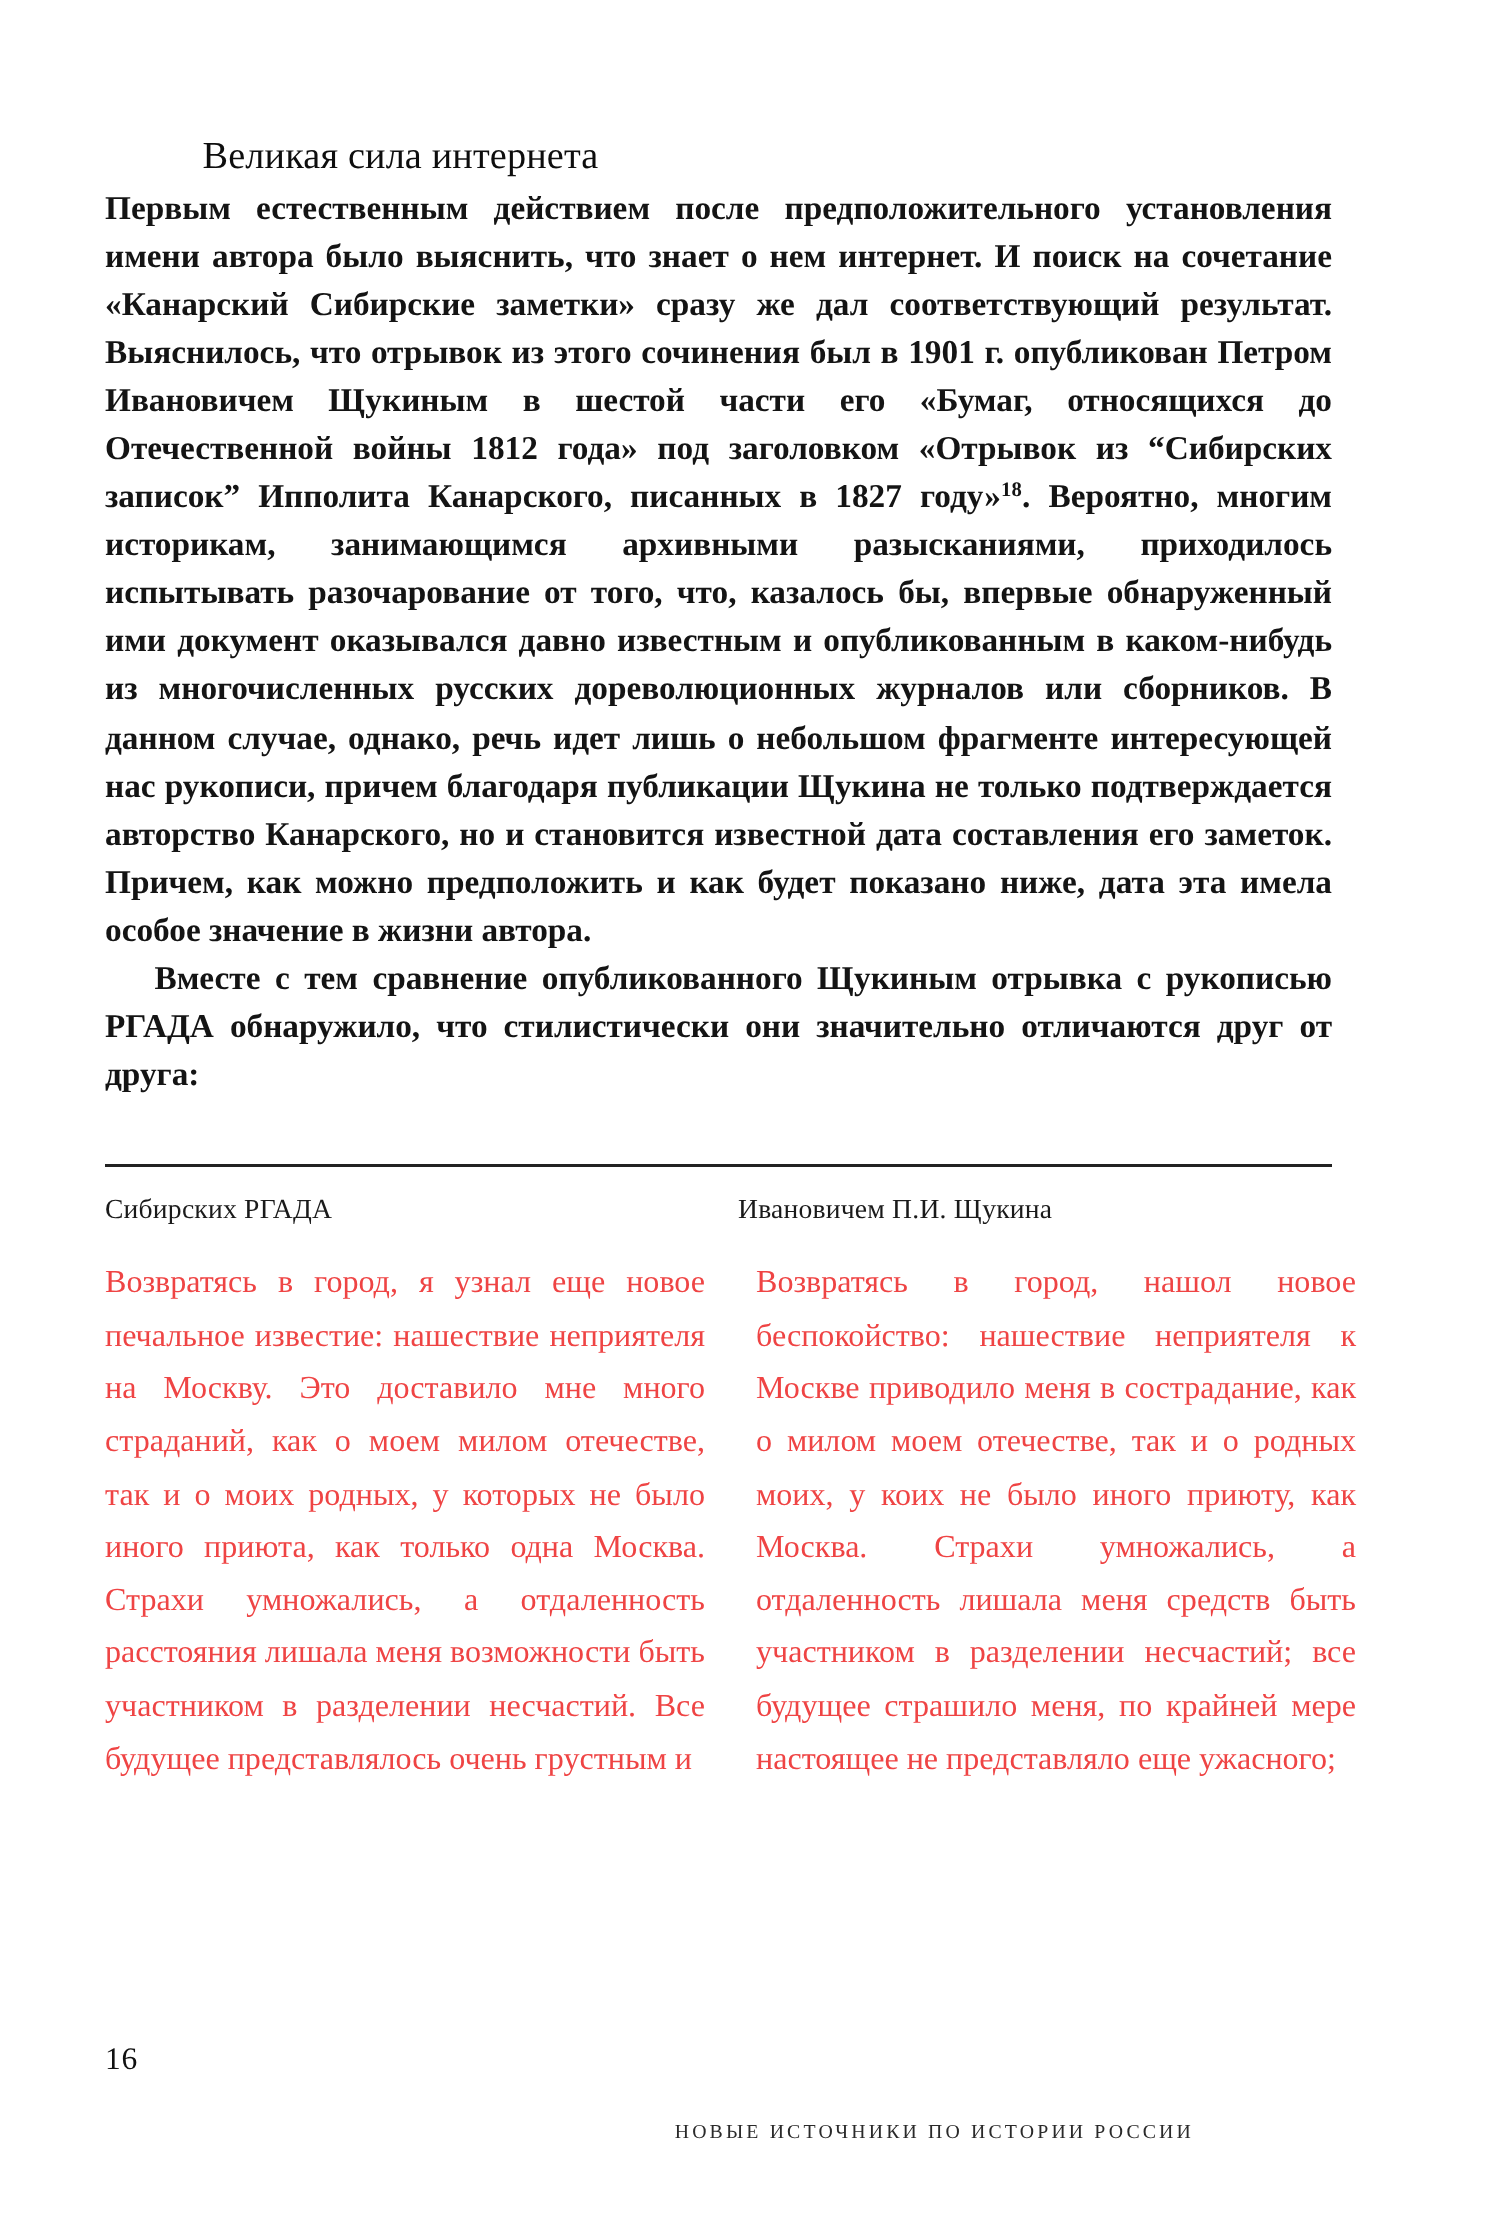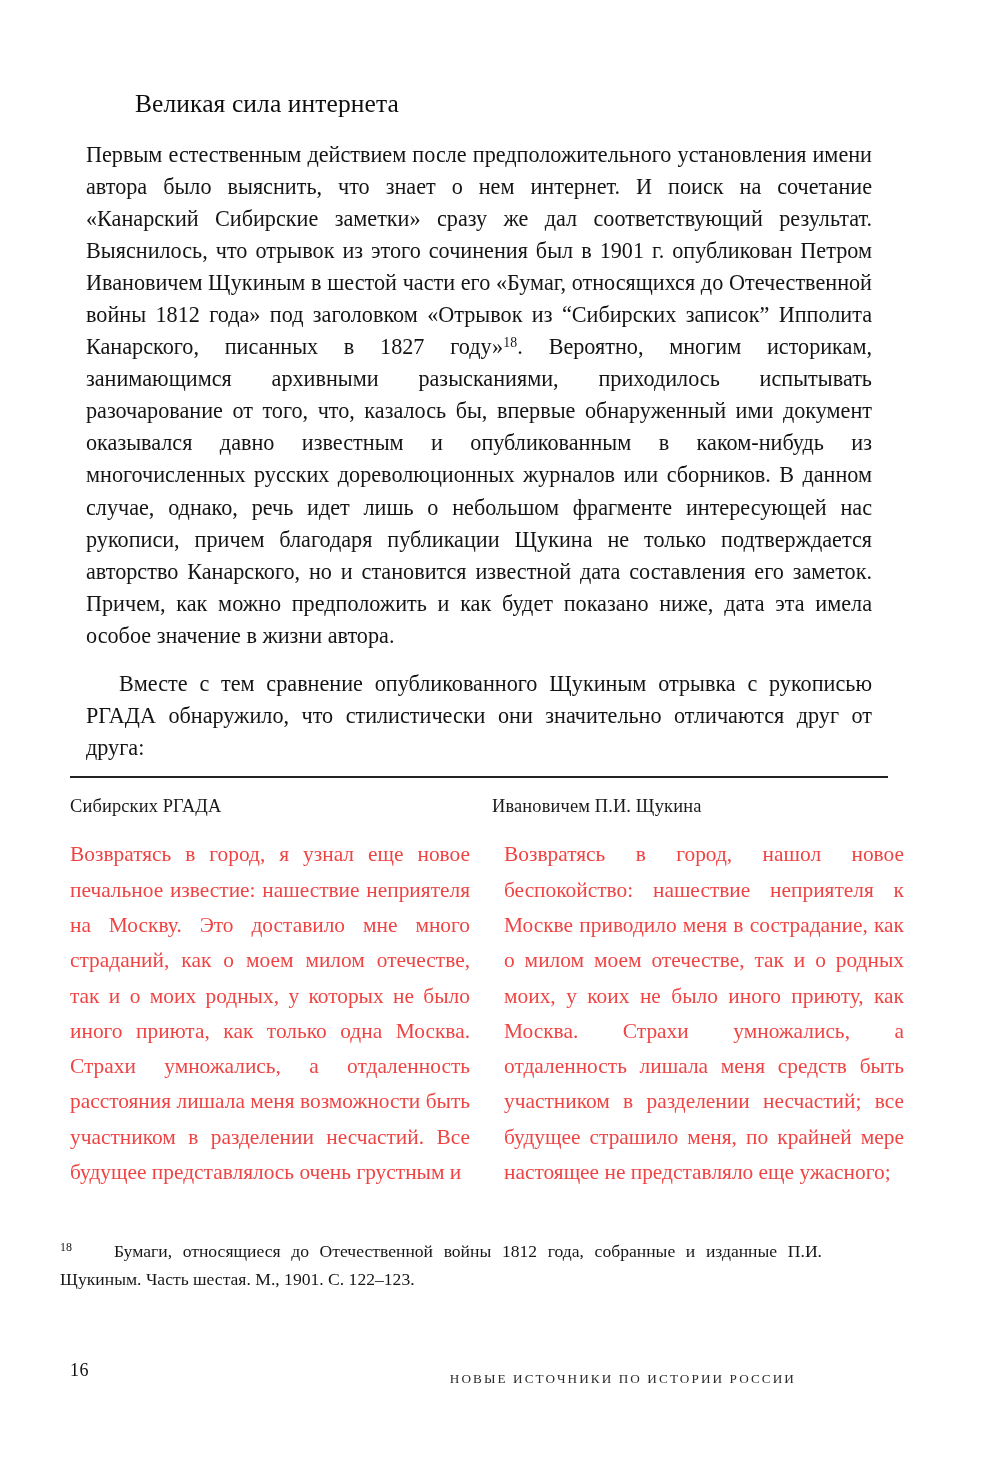"Первым естественным действием после" .body-block p { font-weight: none -> bold; margin: 16px -> 0 }
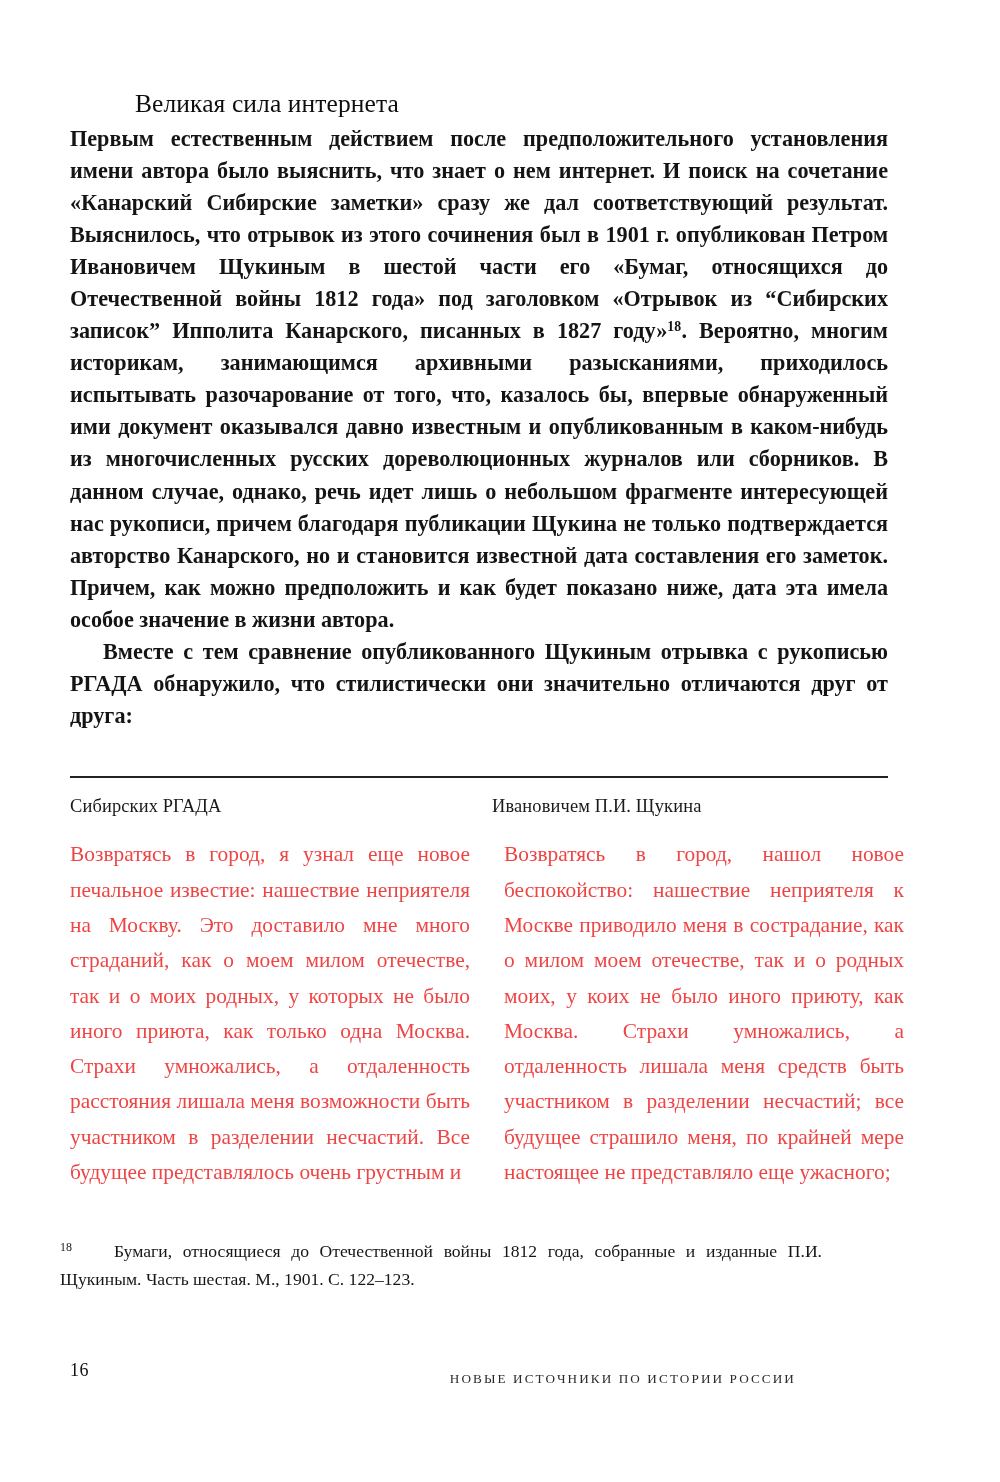"18 Бумаги, относящиеся до Отечественной" div.footnote { html: <div> <p><sup>18</sup><span>Бумаги, относящиеся до Отечественной войны 1812 года, собранные и изданные П.И. Щукиным. Часть шестая. М., 1901. С. 122–123.</span></p> </div> -> none }
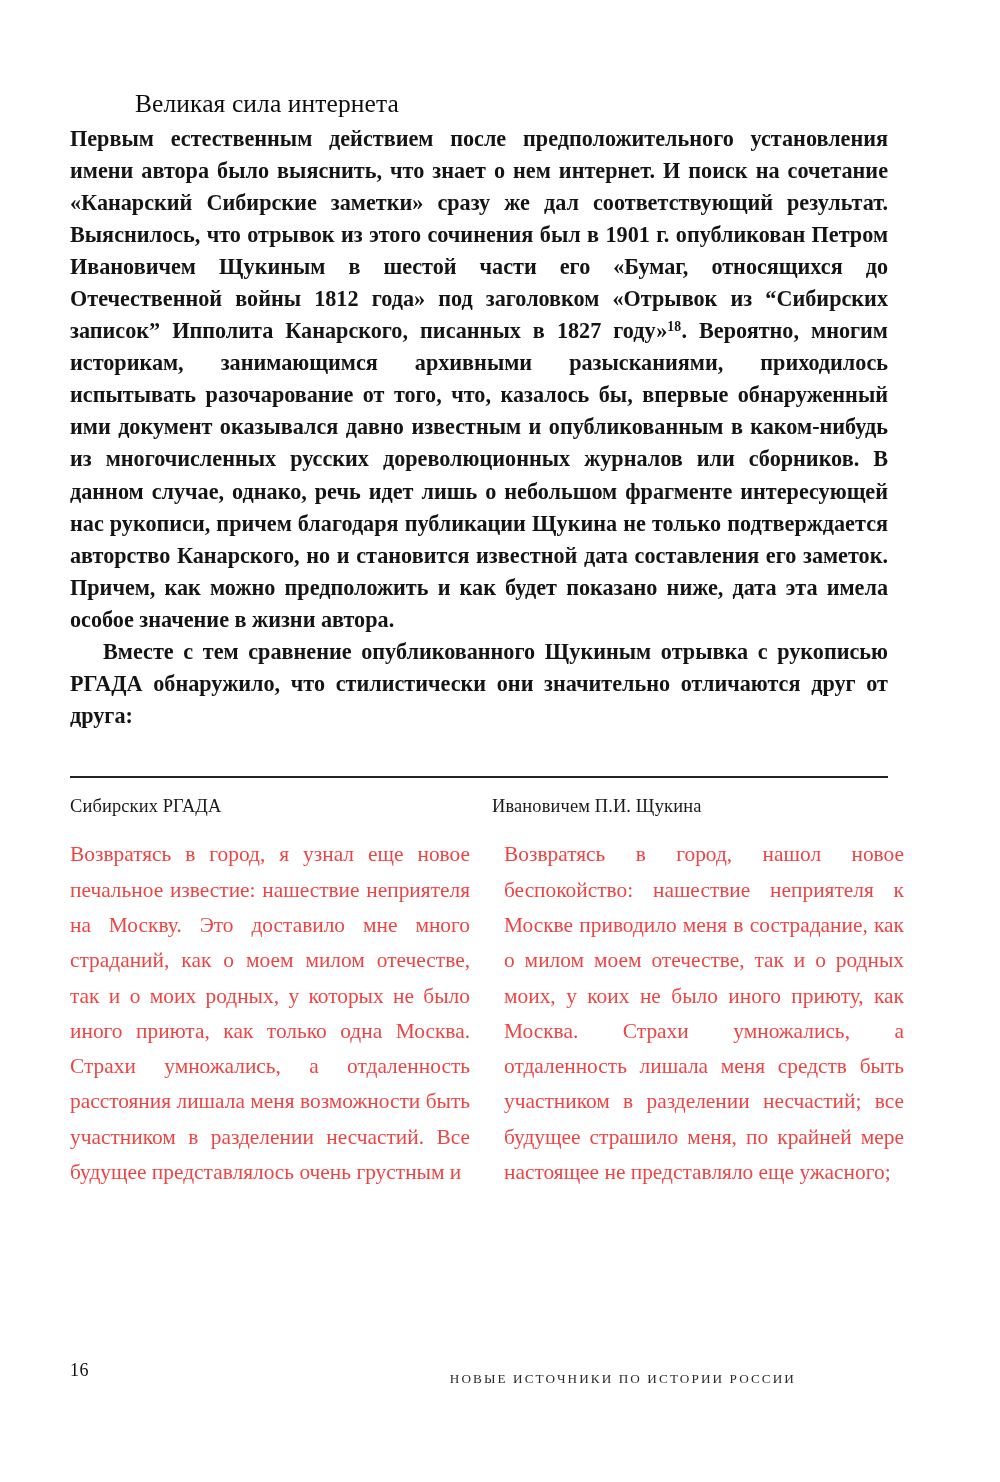"16" .folio { font-size: 18px -> 21px }
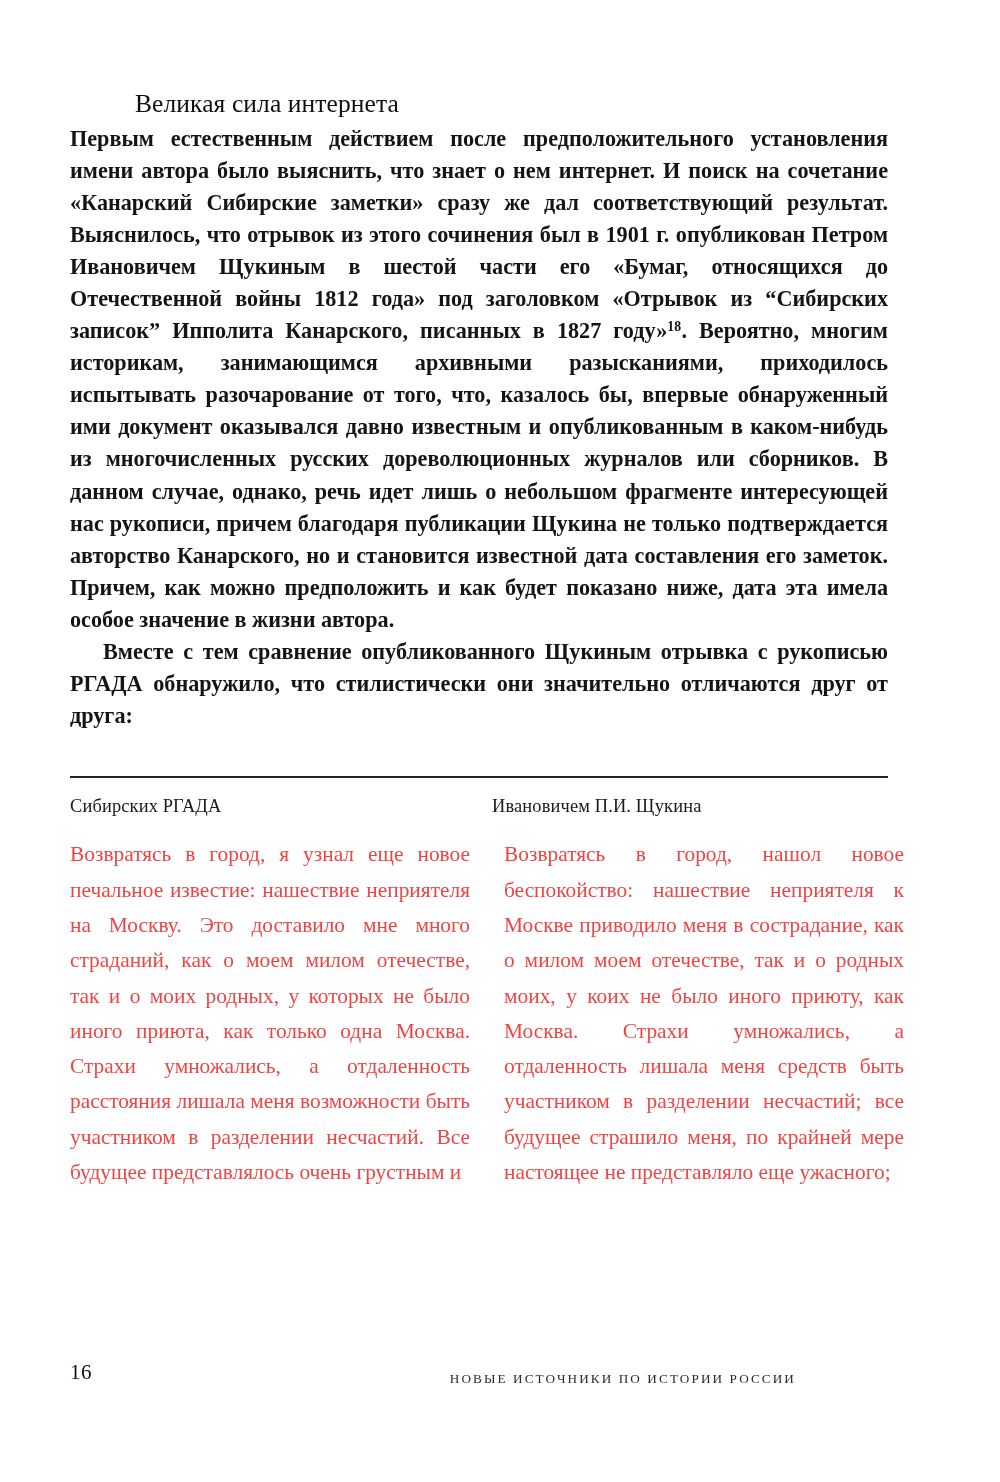"НОВЫЕ ИСТОЧНИКИ ПО ИСТОРИИ РОССИИ" .running-footer { top: 1366px -> 1408px }
